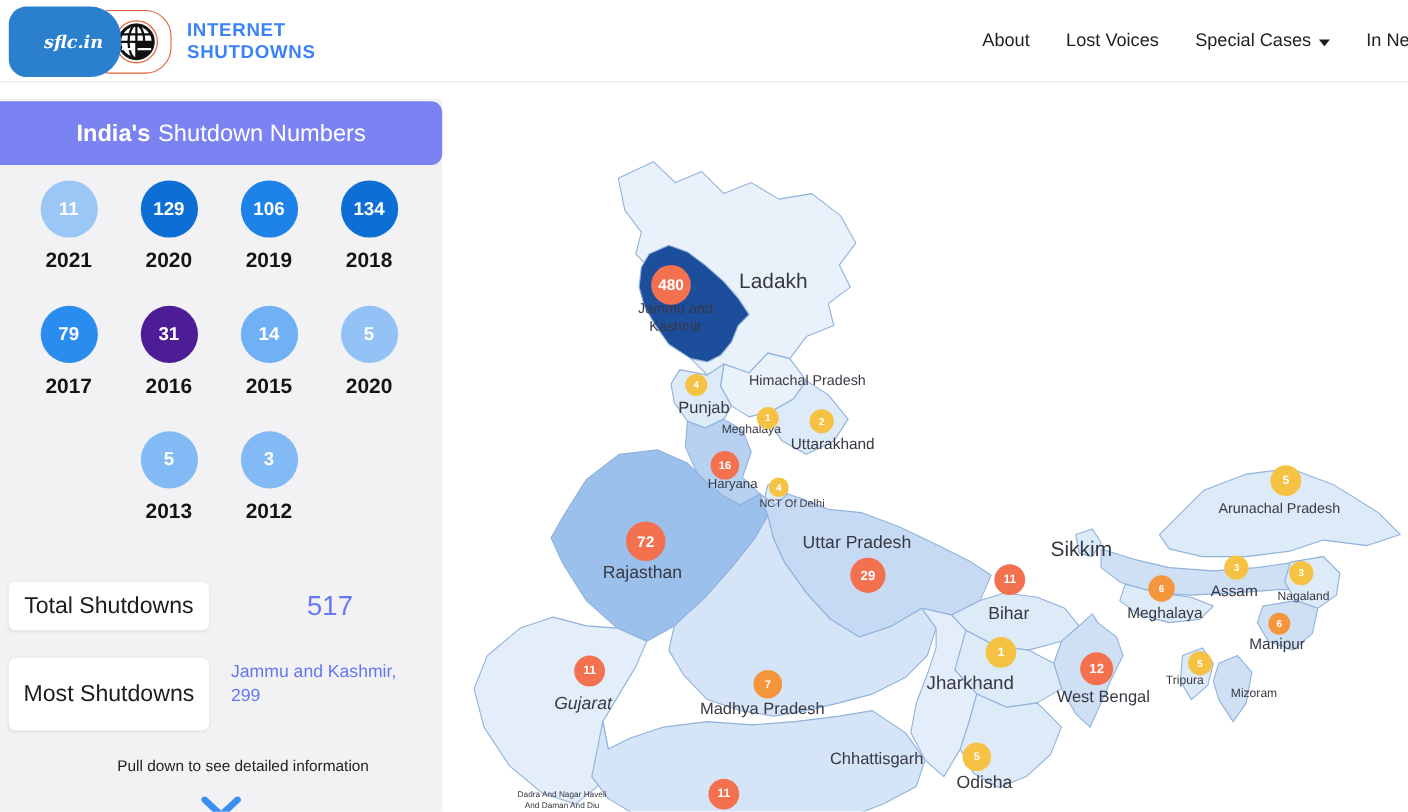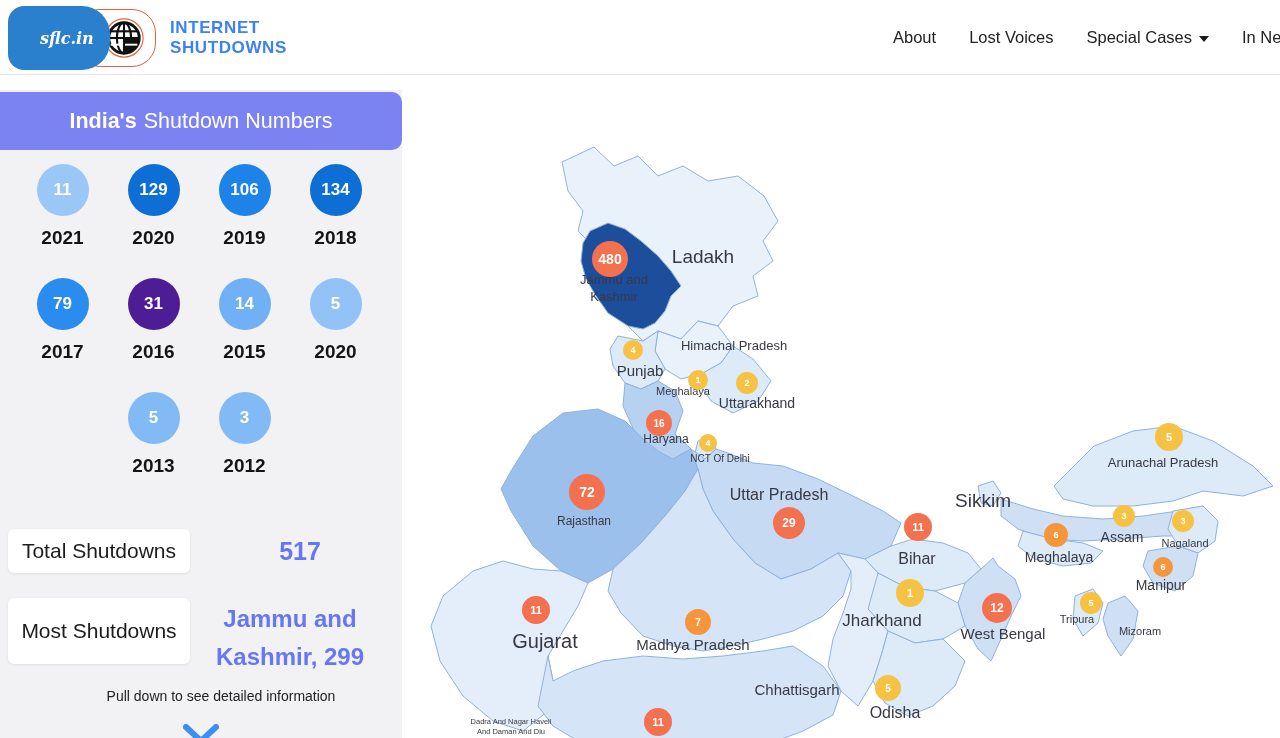"Rajasthan" div.map-label { font-size: 12px -> 16px }
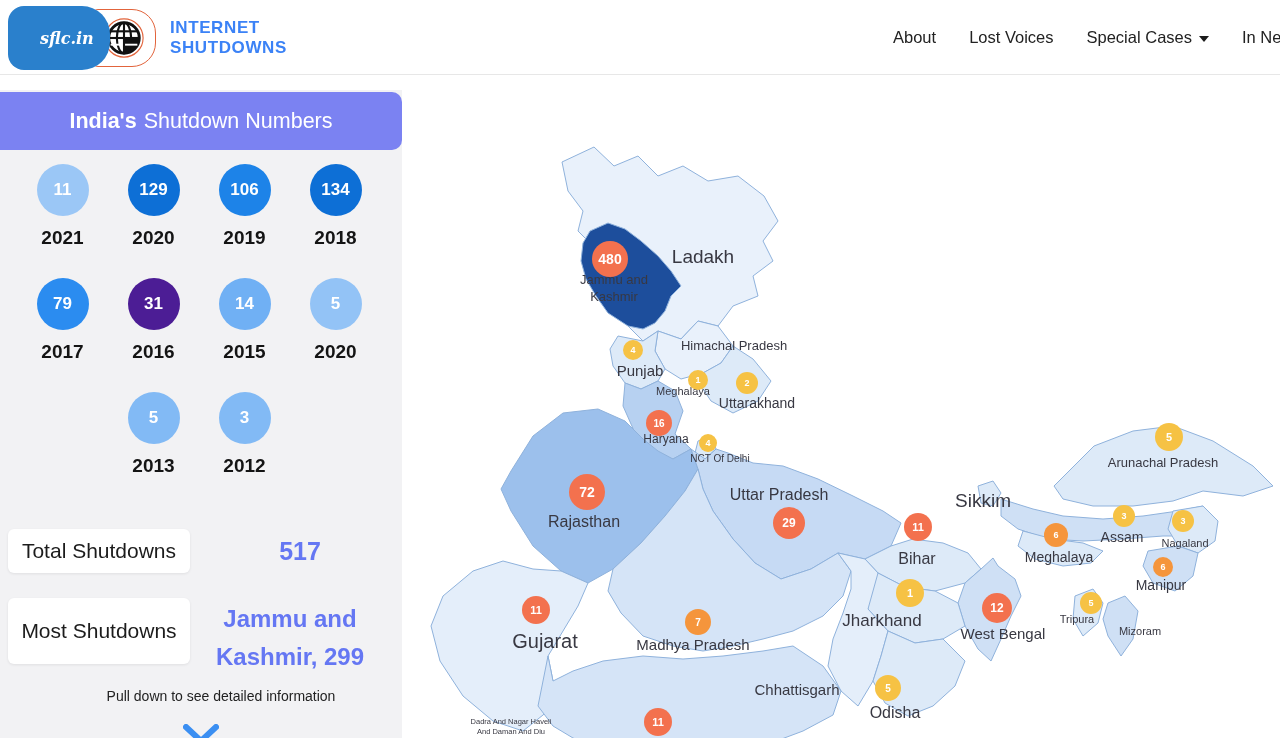"517" .stat-value { font-weight: 700 -> 400 }
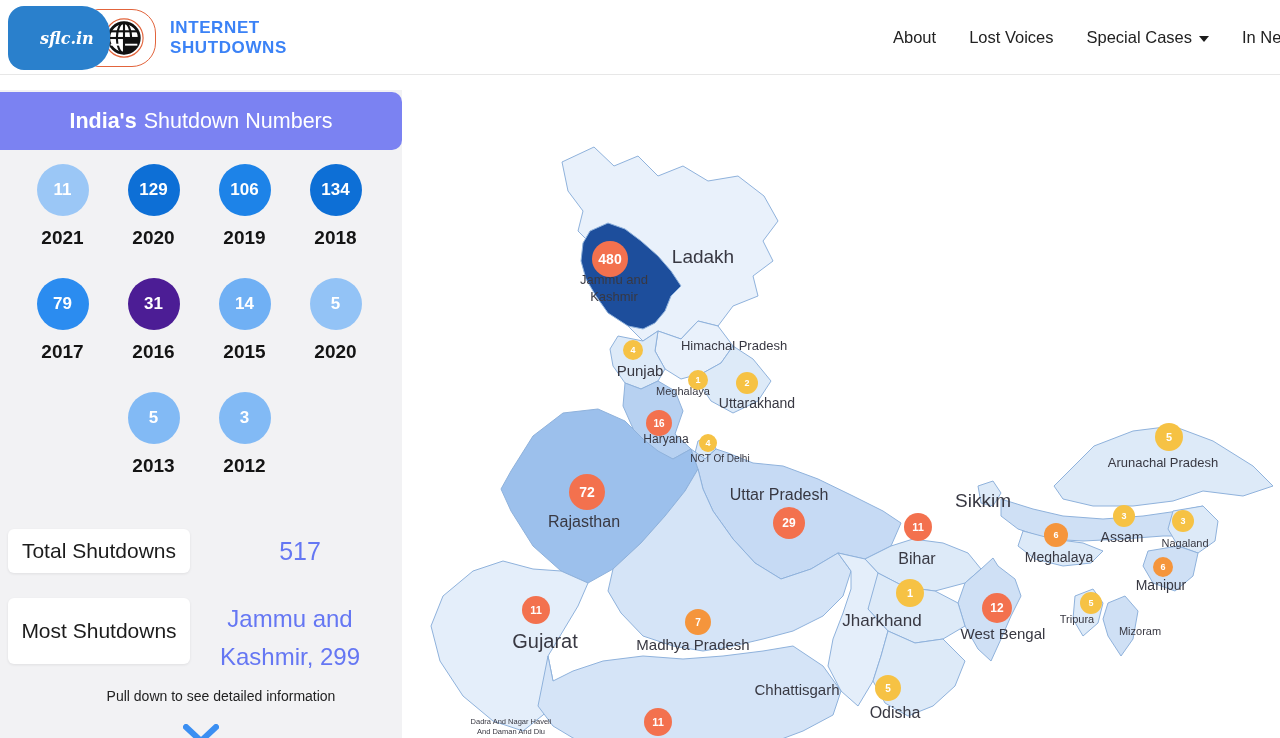"Jammu and Kashmir, 299" .stat-value.most { font-size: 24px -> 16px; line-height: 38px -> 22px; text-align: center -> left }
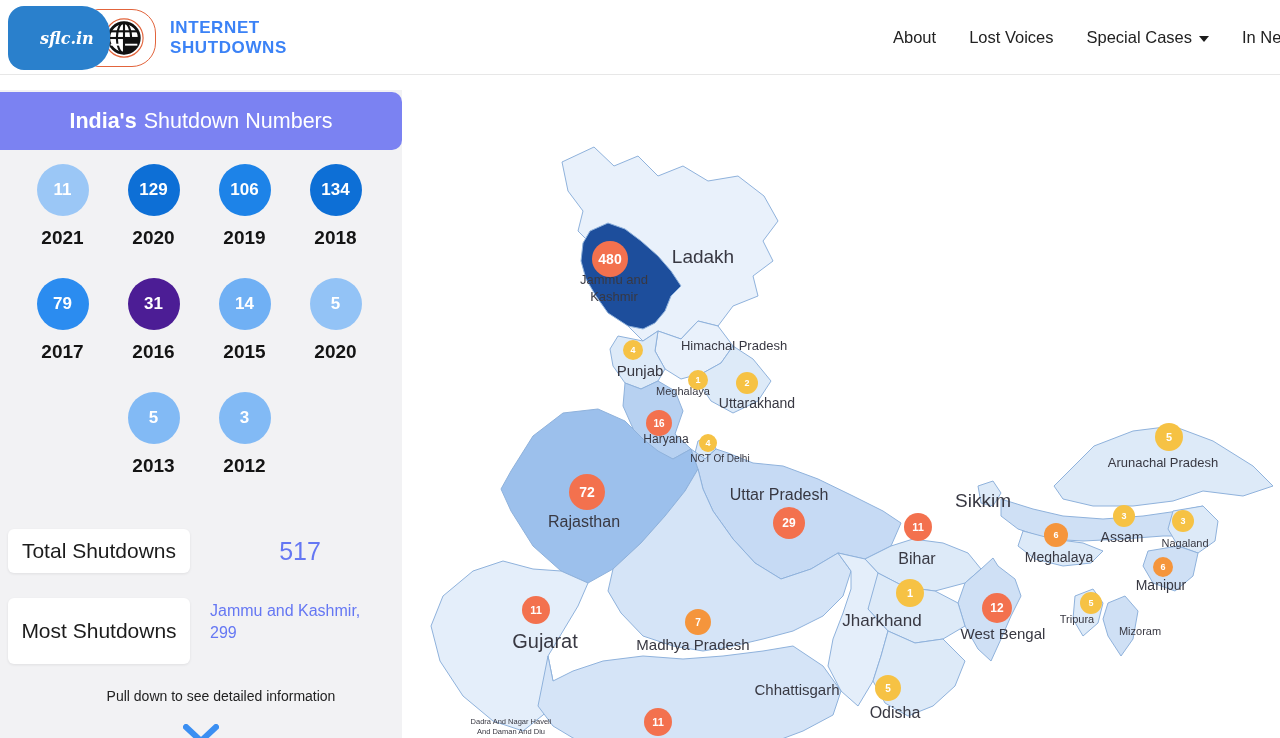"Gujarat" div.map-label { font-size: 20px -> 16px; font-style: none -> italic; left: 143px -> 128px }
